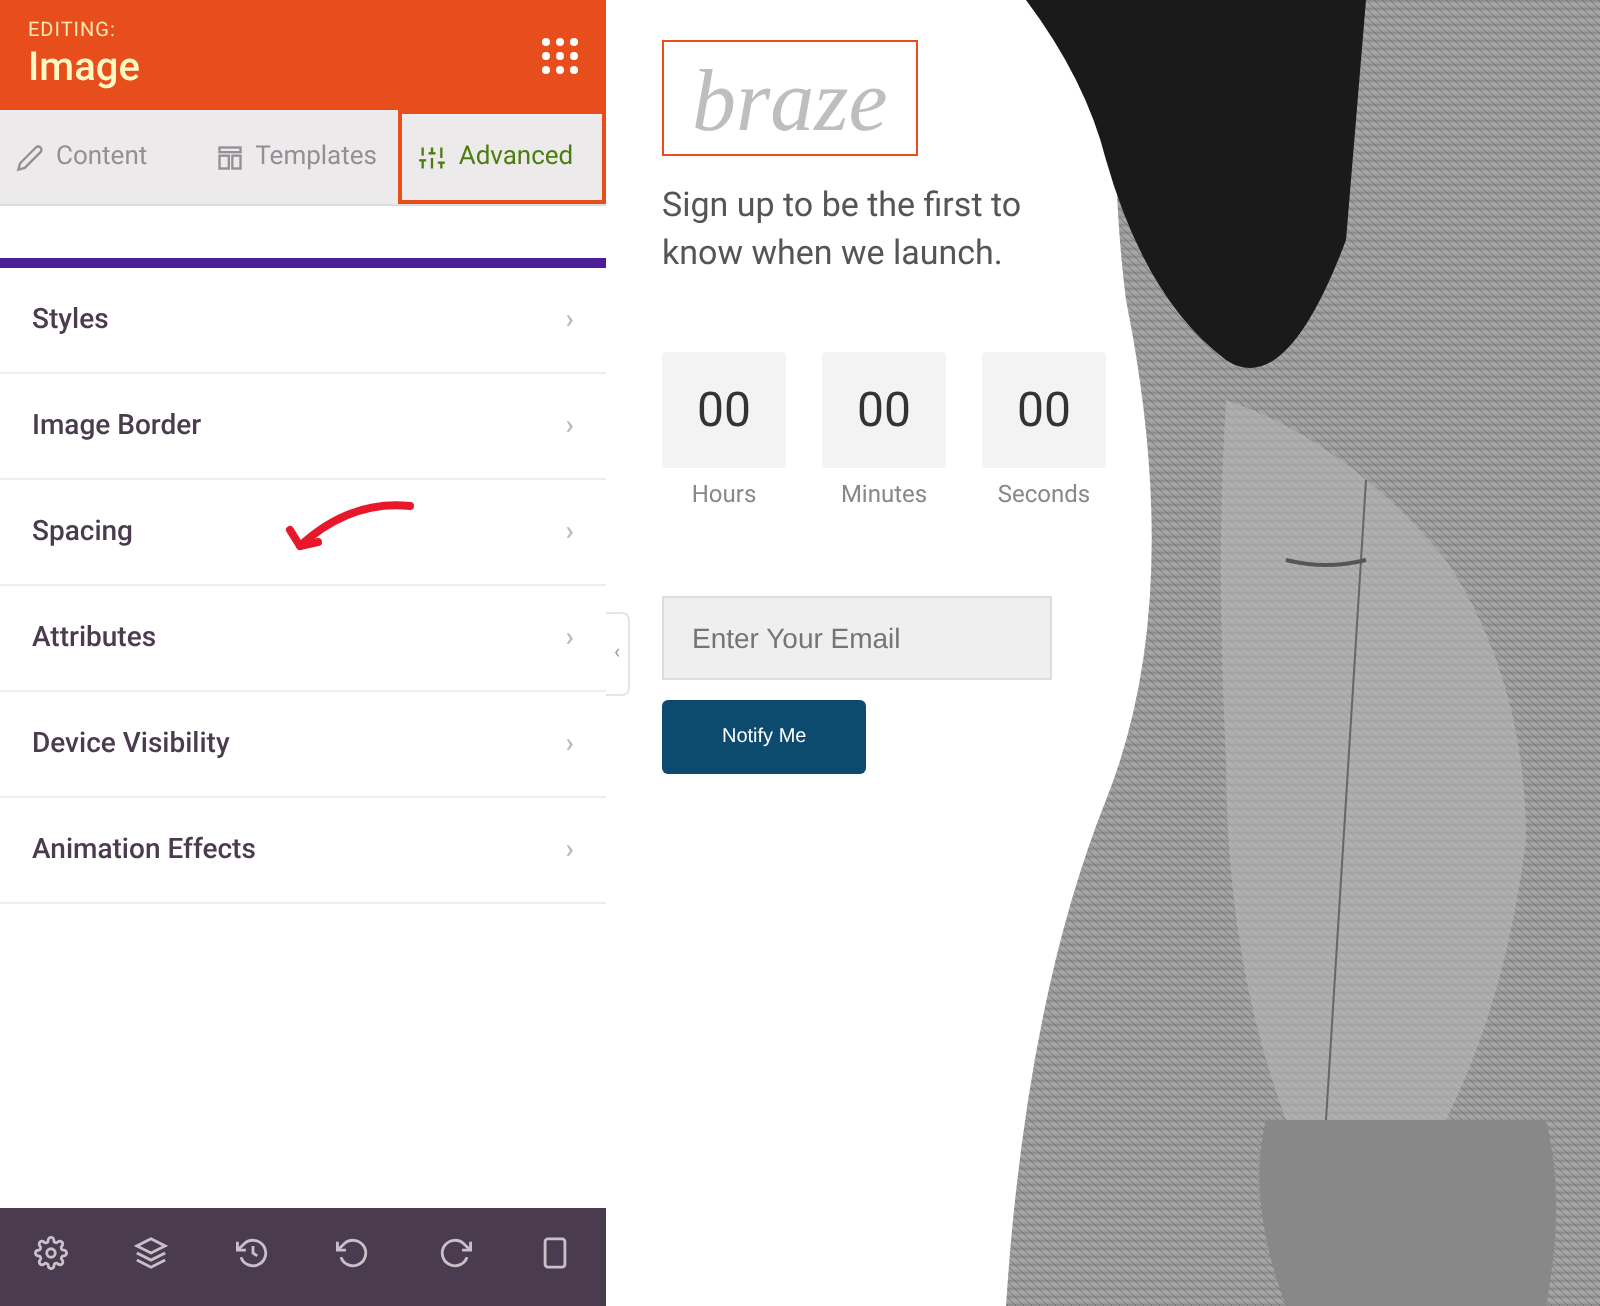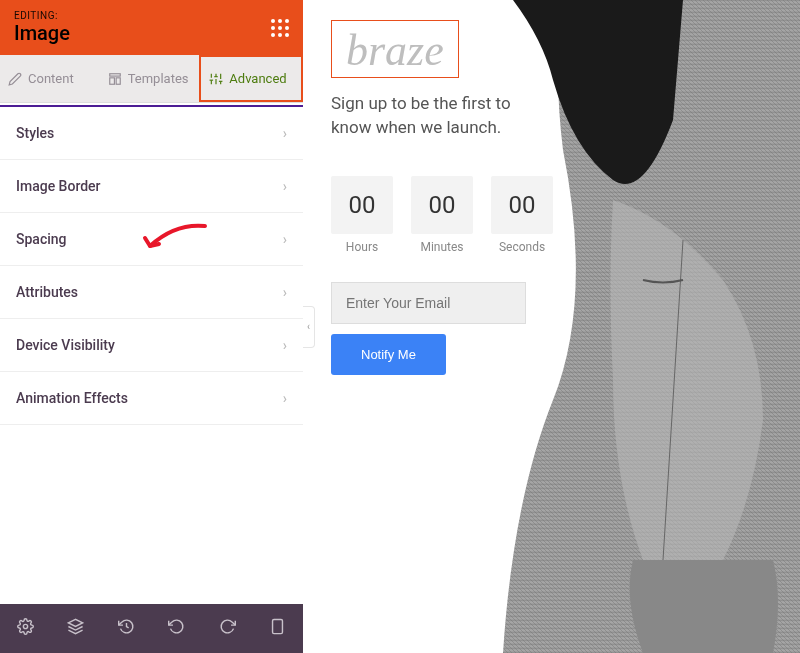"EDITING:" .header { color: #000000 -> #fef9c3 }
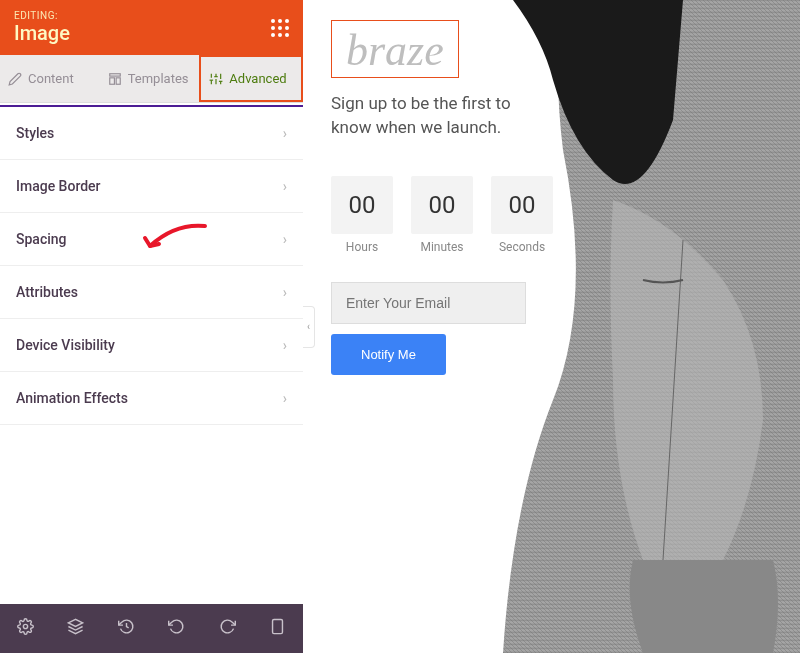"Styles" .section-item:first-child { border-top: 2px solid #4c1d95 -> 5px solid #4c1d95; margin-top: 2px -> 26px }
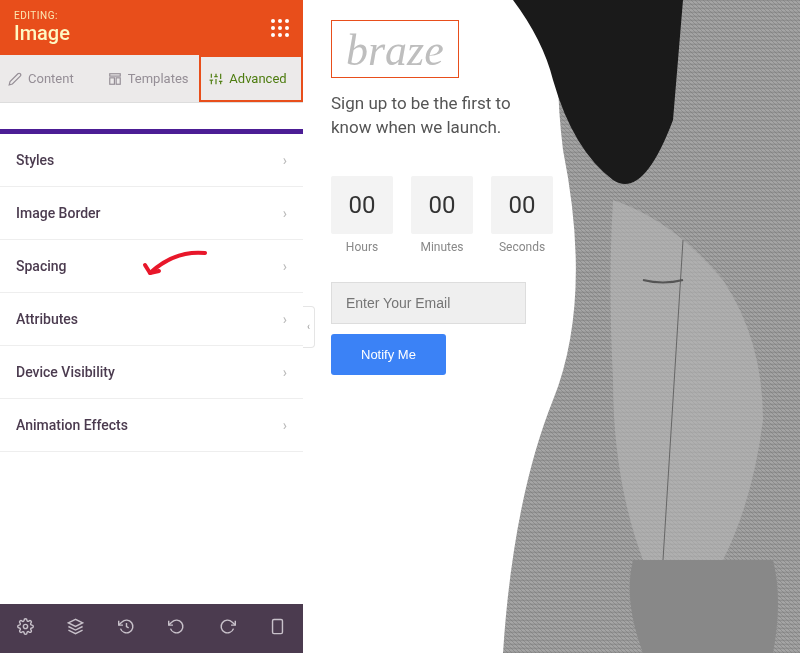"00" .countdown { margin-bottom: 28px -> 44px }
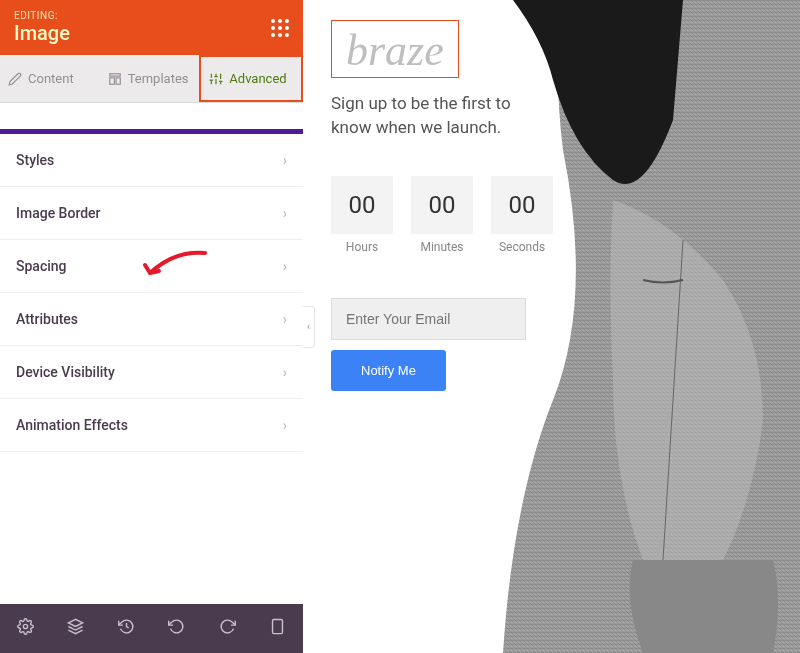"Notify Me" .notify-btn { background: #3b82f6 -> #0c4a6e; font-size: 13px -> 10px }
